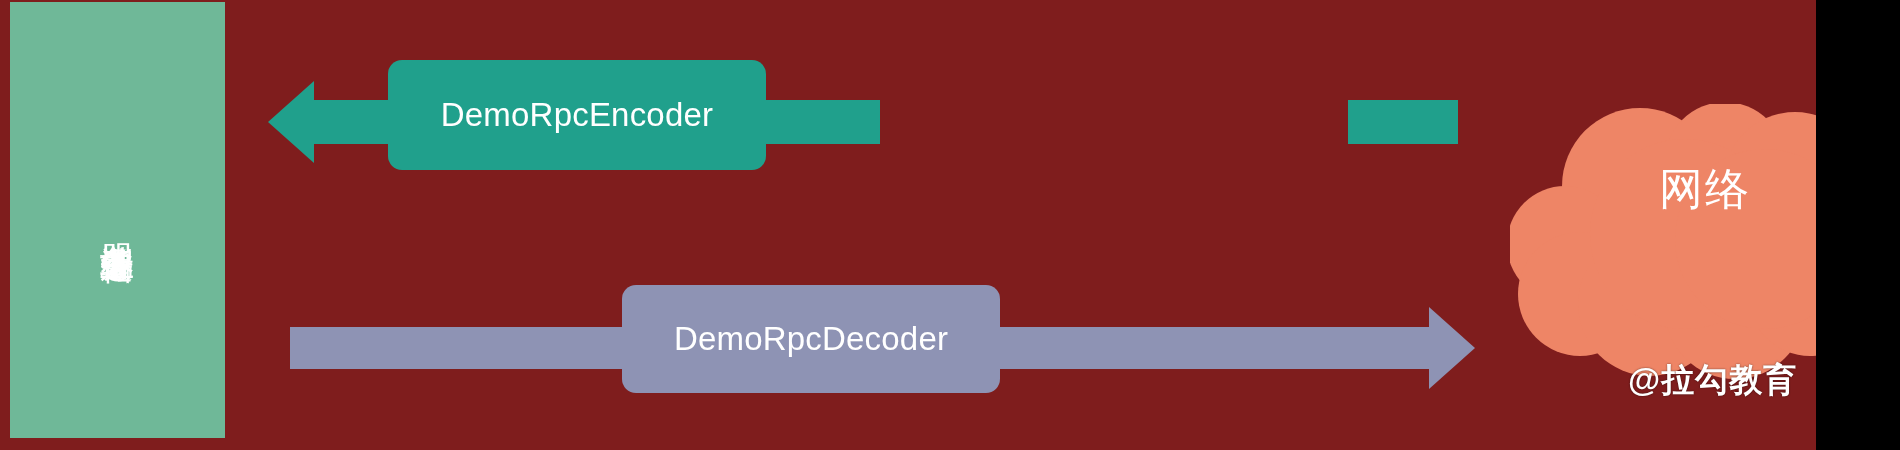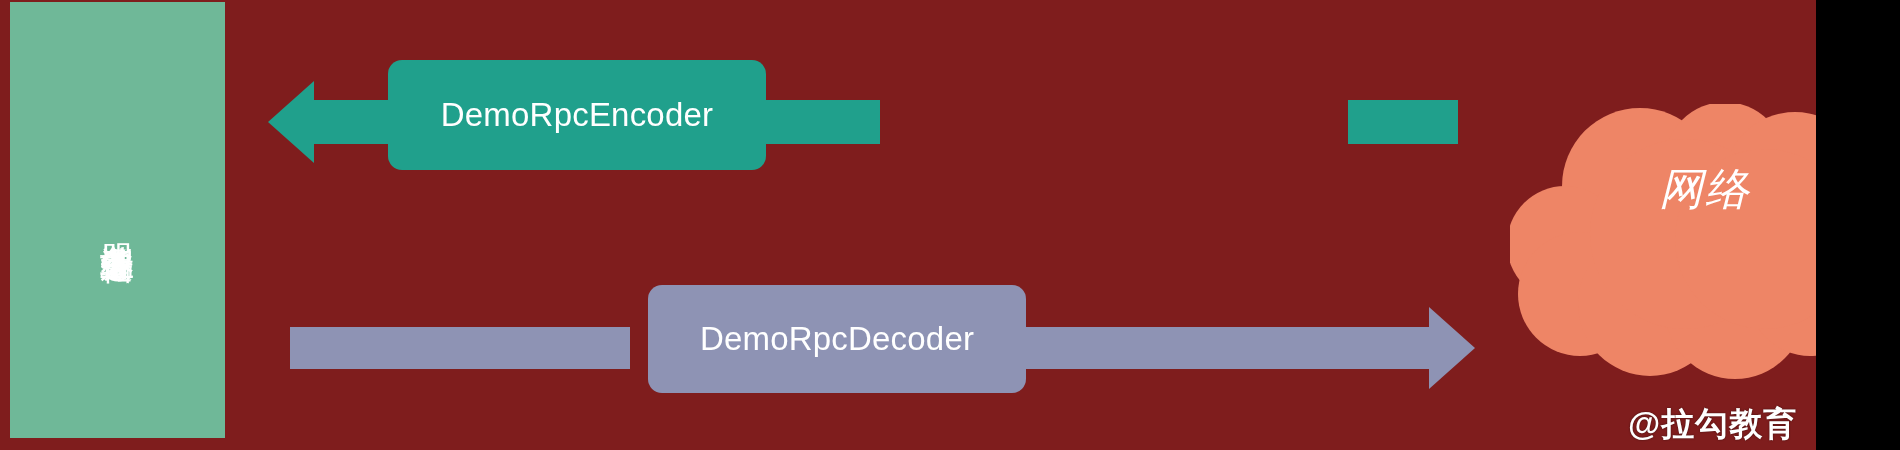"网络" .cloud-label { font-style: italic -> none }
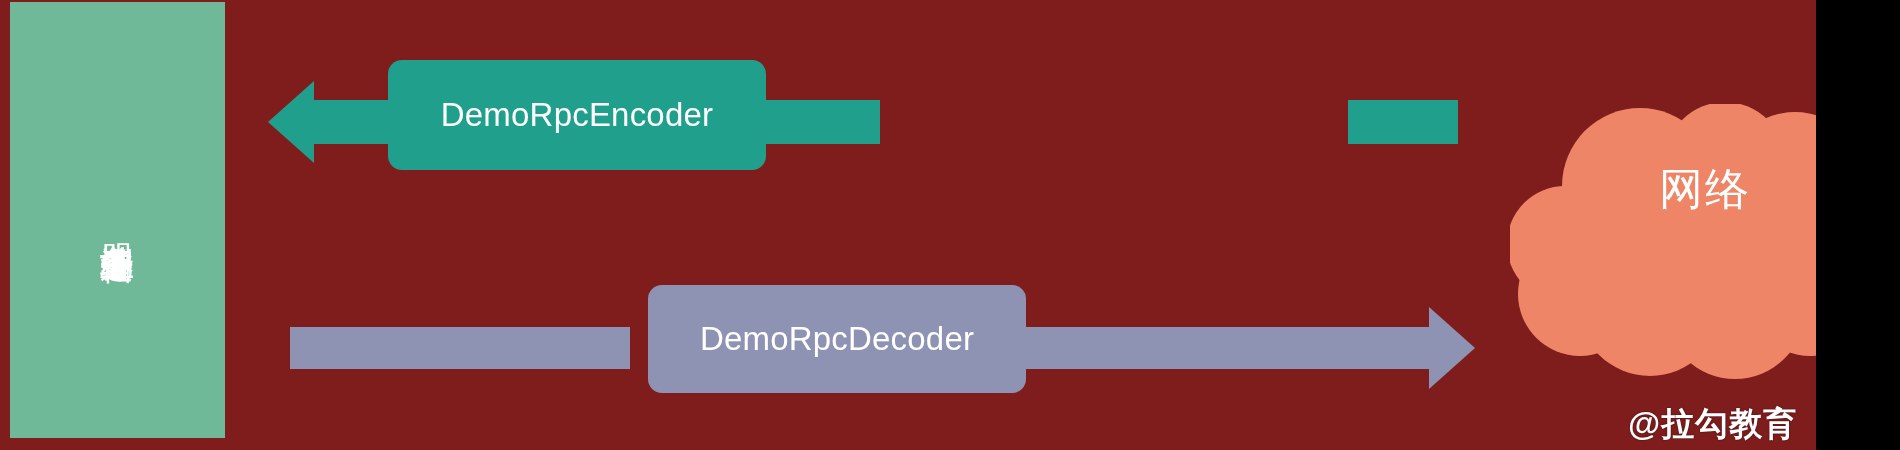"DemoRpcDecoder" div.node-box { left: 648px -> 622px }
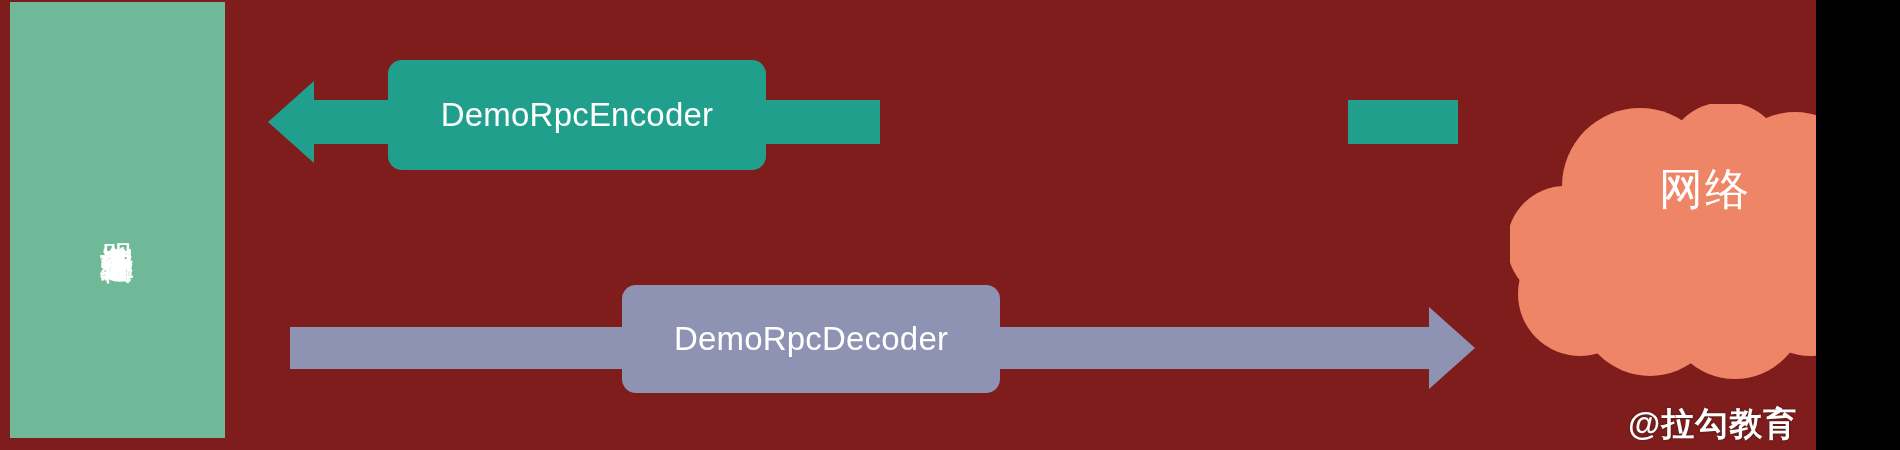"@拉勾教育" .watermark { margin-top: 44px -> none }
